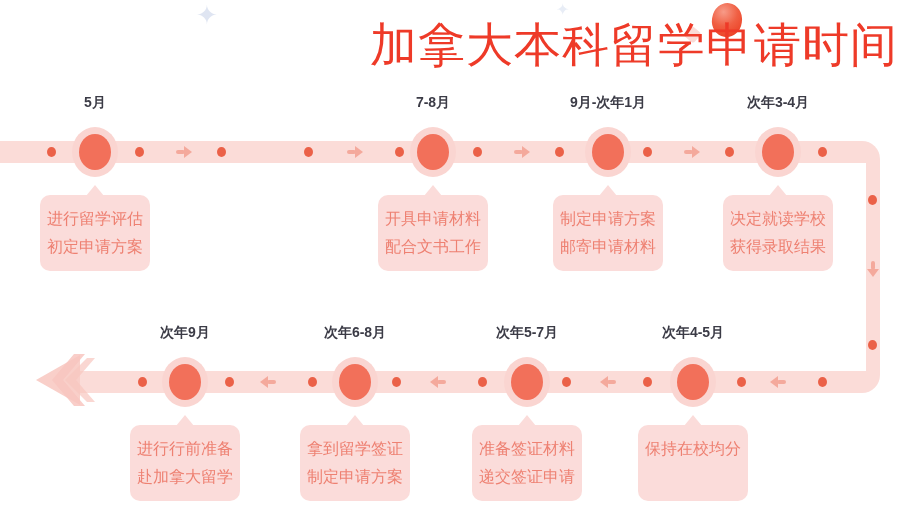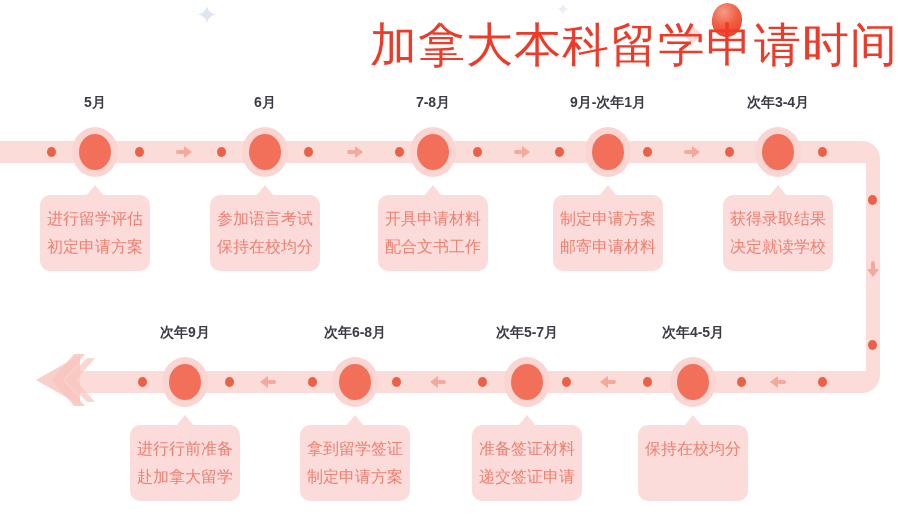"6月" div.milestone { html: <div> <div>6月</div> <div> <div></div> </div> <div></div> <div> <div>参加语言考试</div> <div>保持在校均分</div> </div> </div> -> none }
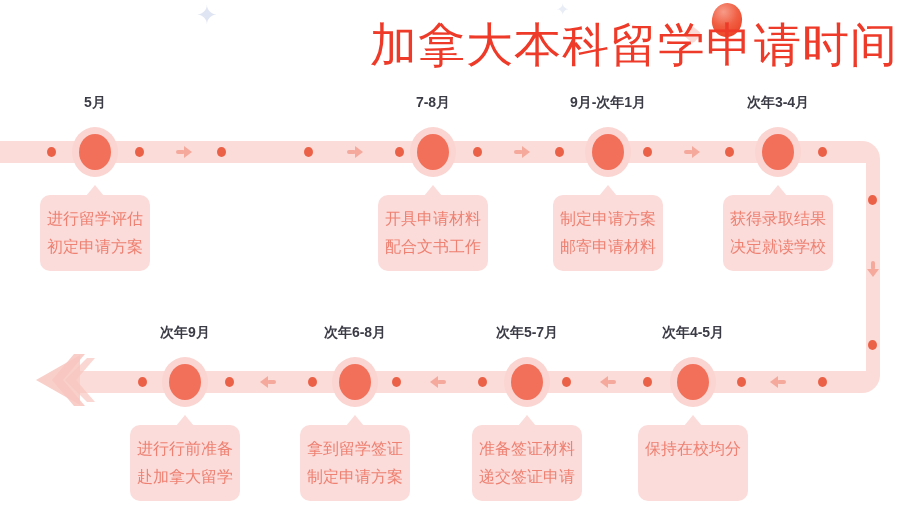"获得录取结果" div.card-line { order: before "决定就读学校" -> after "决定就读学校" }
